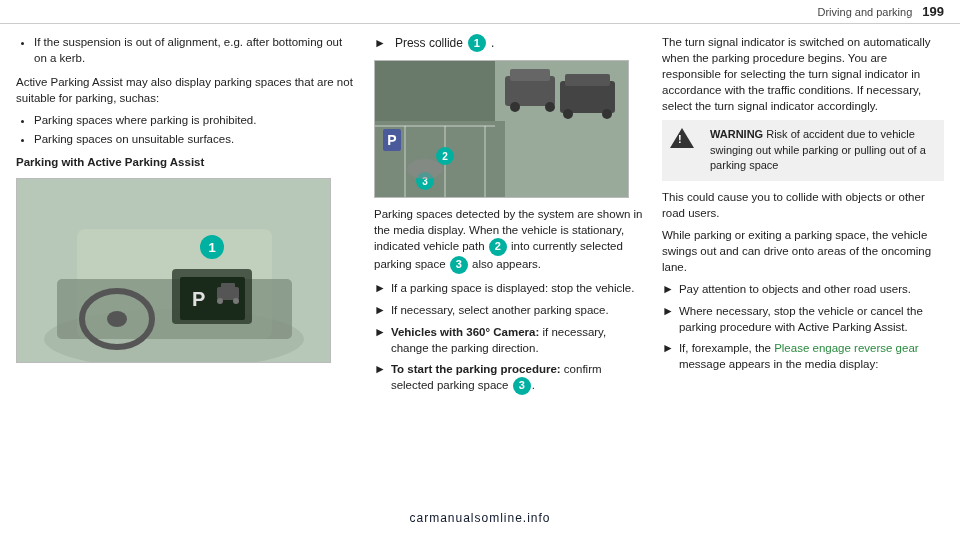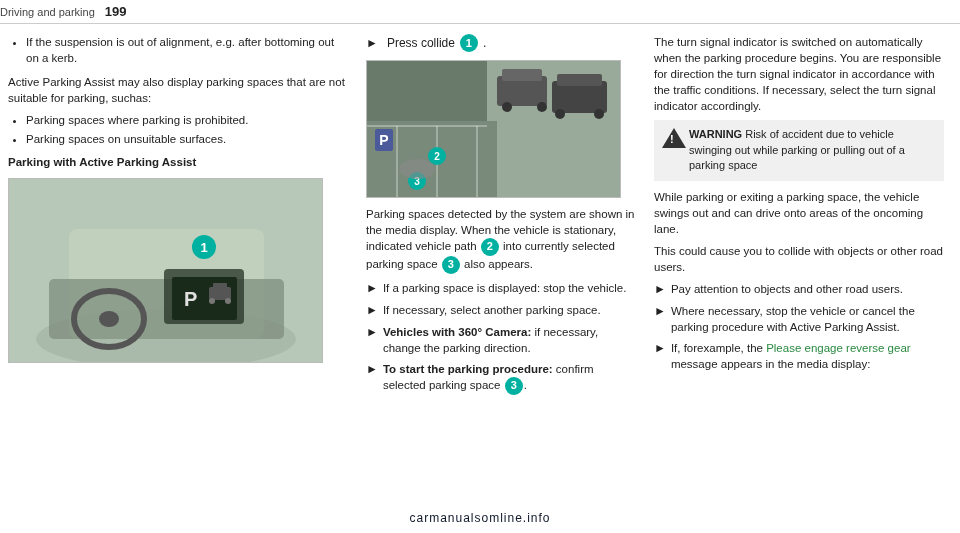"Driving and parking" .header { justify-content: none -> flex-end }
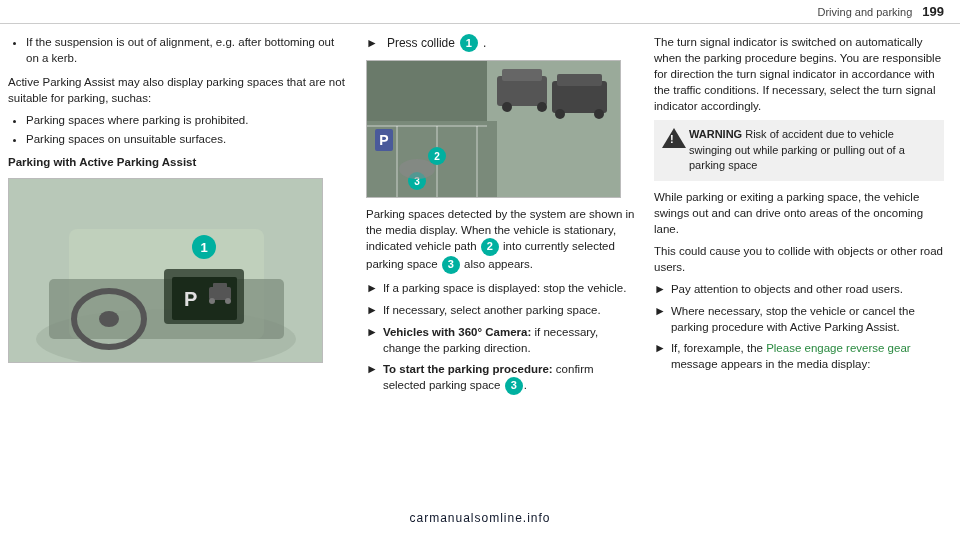"If the suspension is out" .content { padding: 10px 16px 0 8px -> 10px 16px 0 16px }
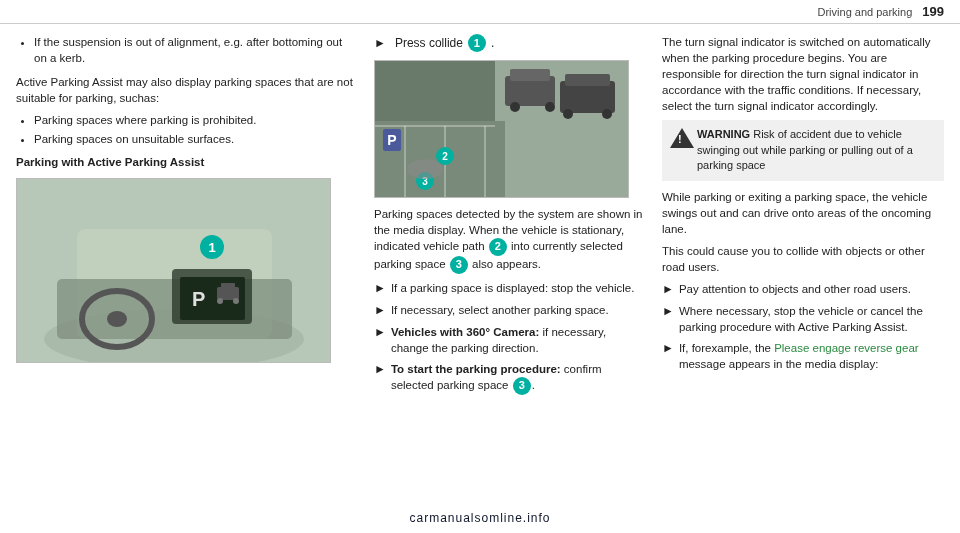"The turn signal indicator is" p.body-text { text: direction -> selecting }
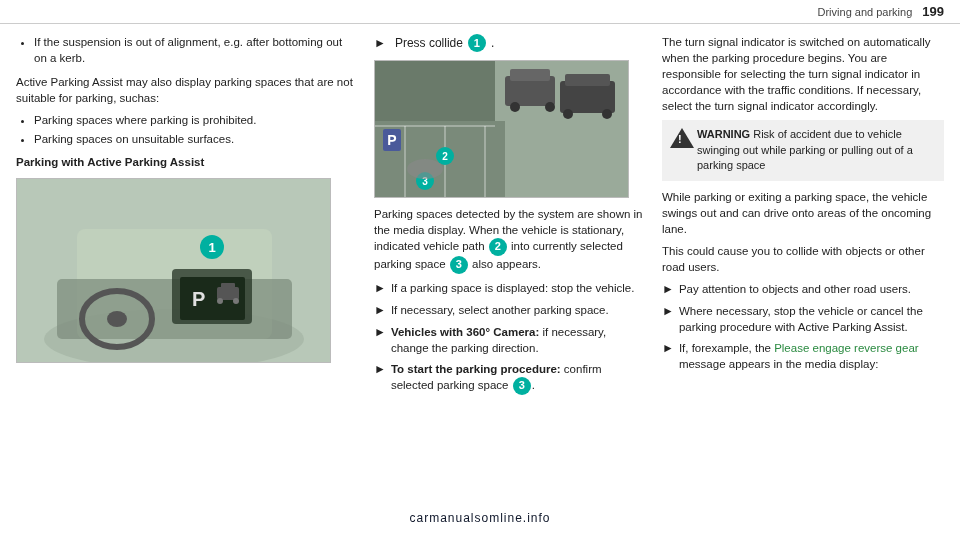"WARNING Risk of accident due" .warning-box { gap: 3px -> 16px }
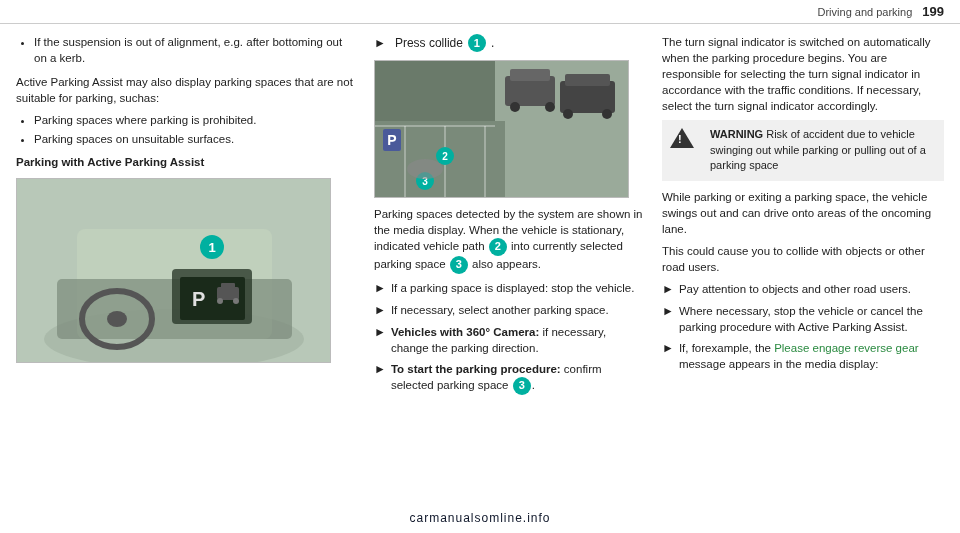"While parking or exiting a" p.body-text { order: before "This could cause you to" -> after "This could cause you to" }
